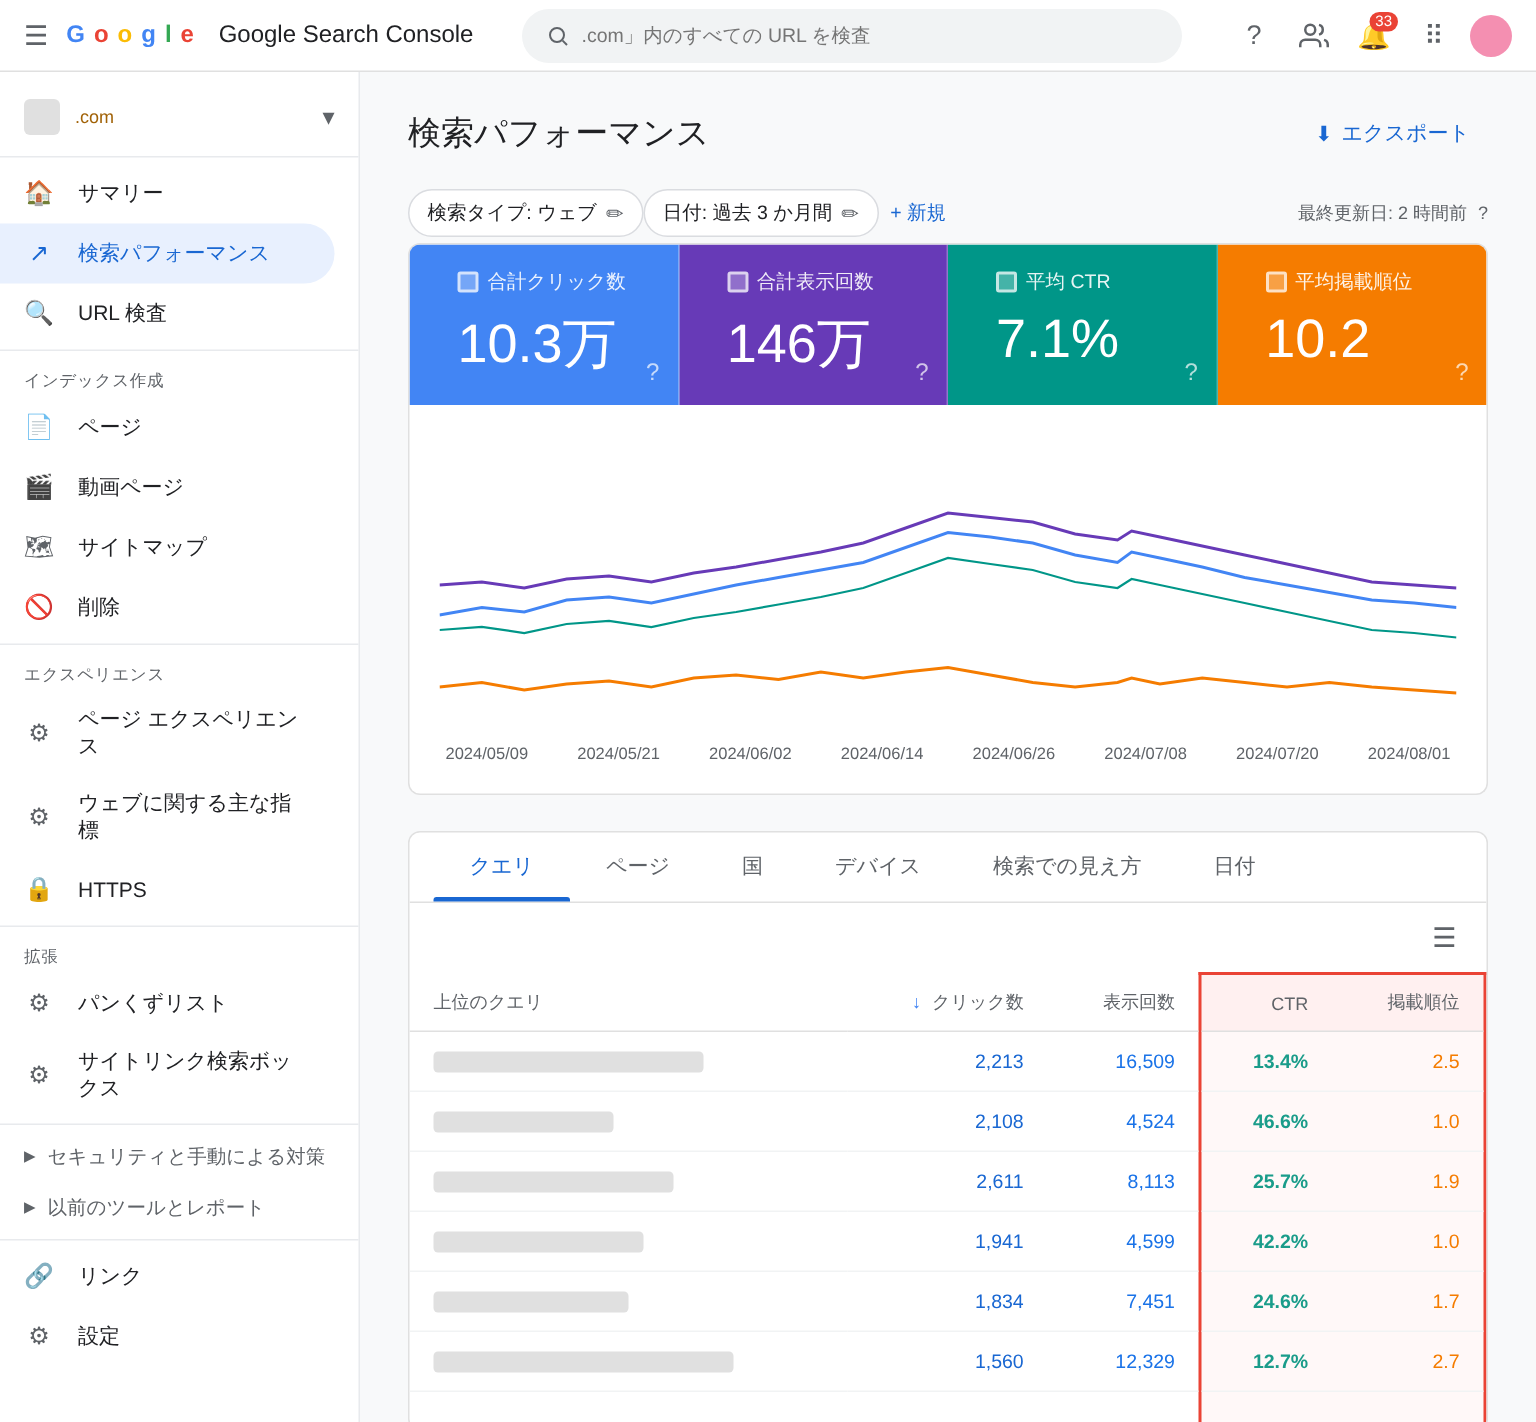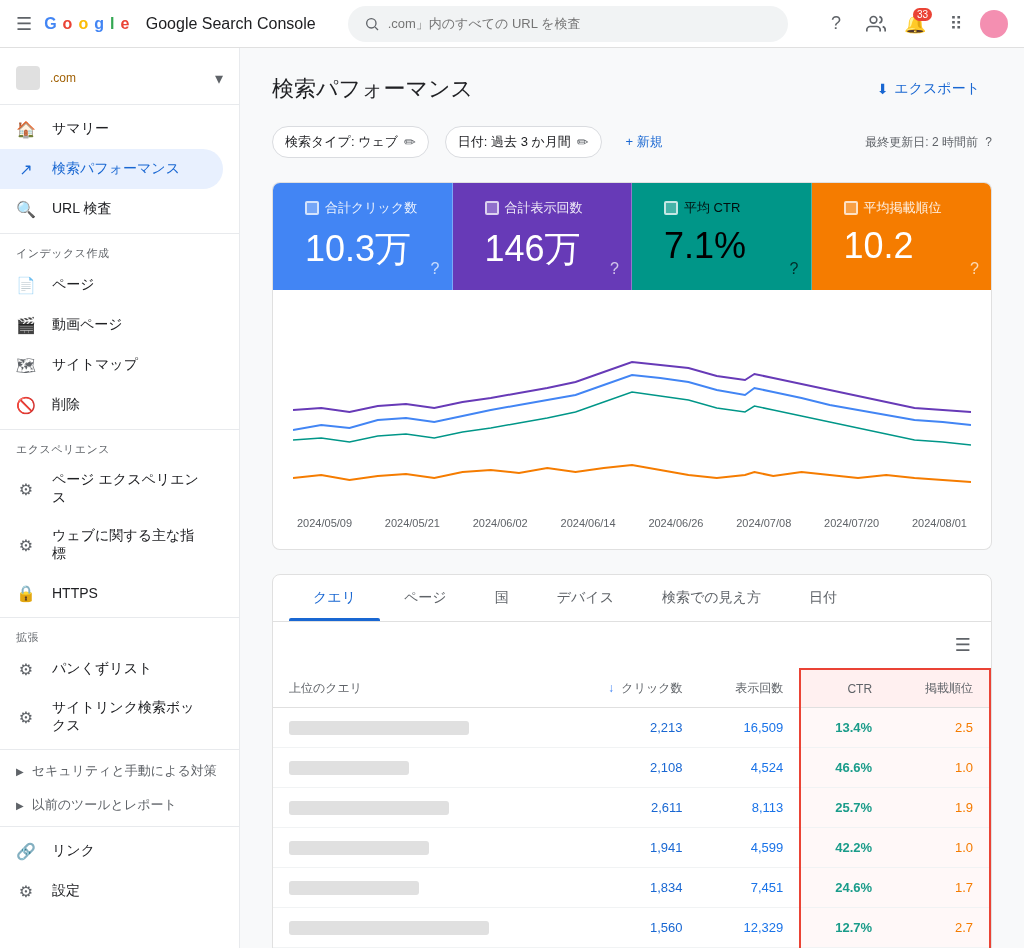"検索タイプ: ウェブ" .filter-bar { gap: 16px -> 0; margin-bottom: 24px -> 4px }
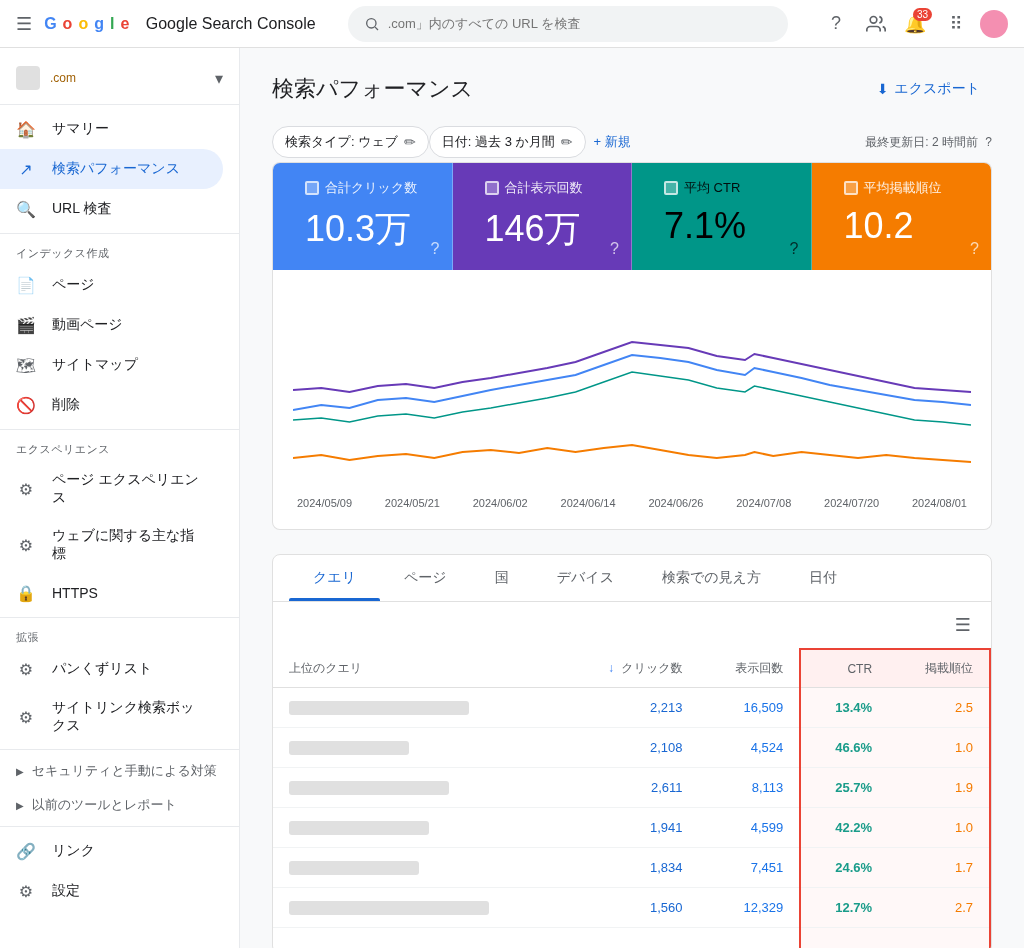"平均 CTR" .metric-card.ctr { color: #000000 -> #ffffff }
